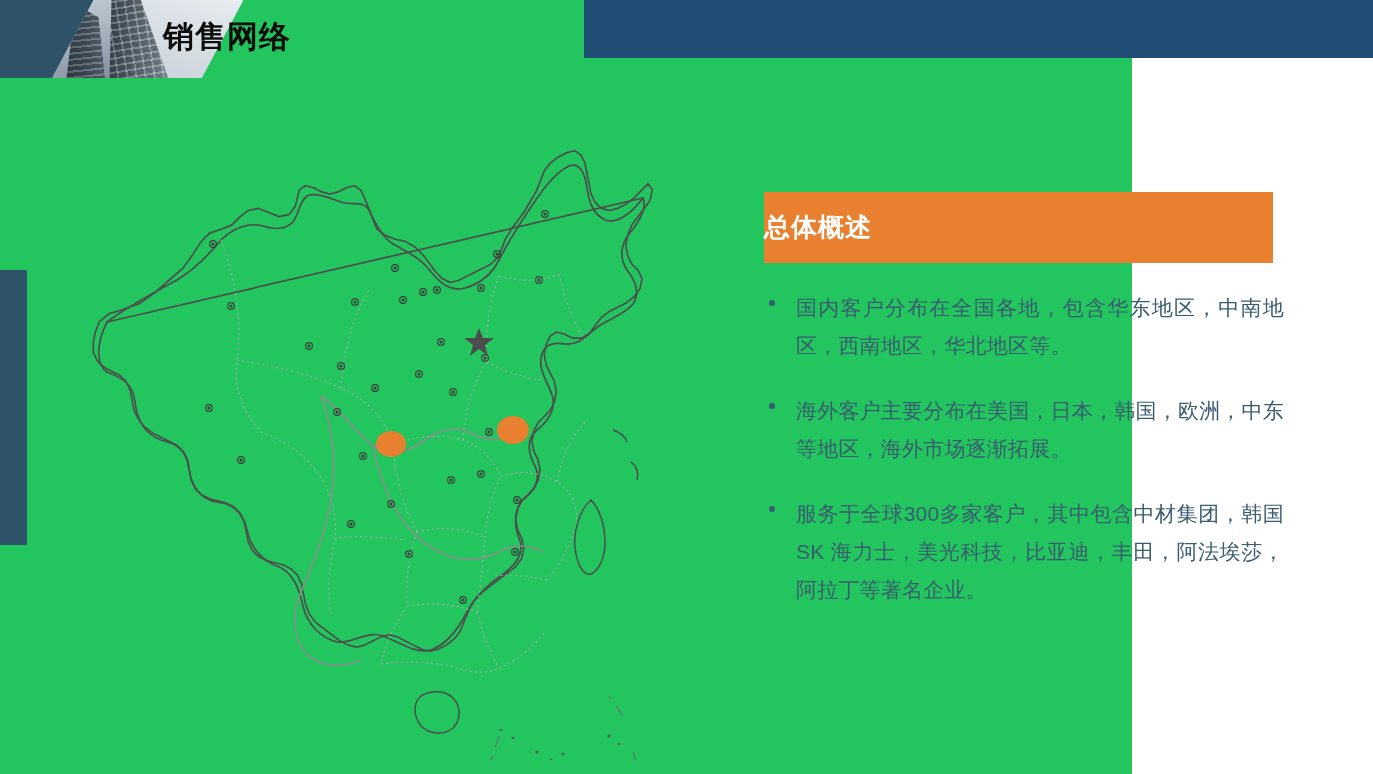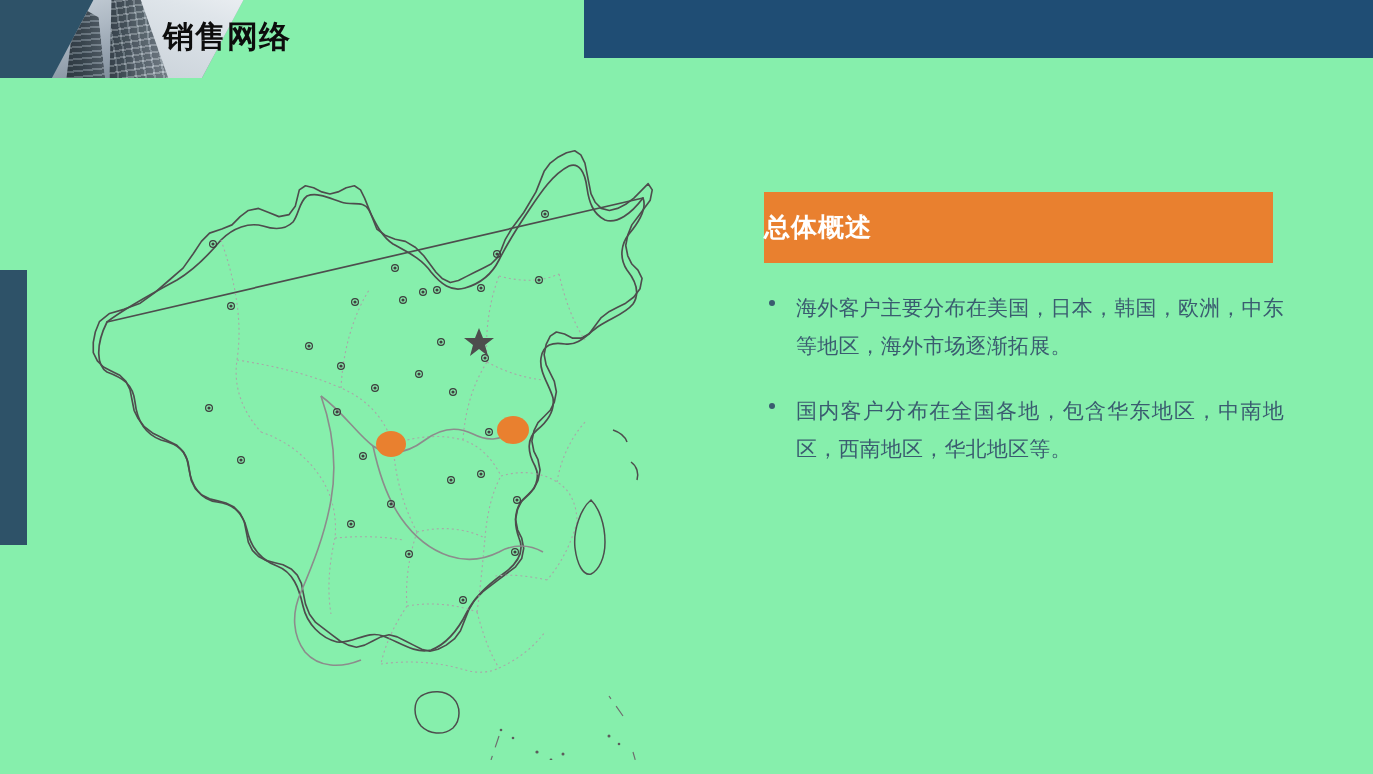"销售网络" #slide { background: #86efac -> #22c55e; width: 1373px -> 1132px }
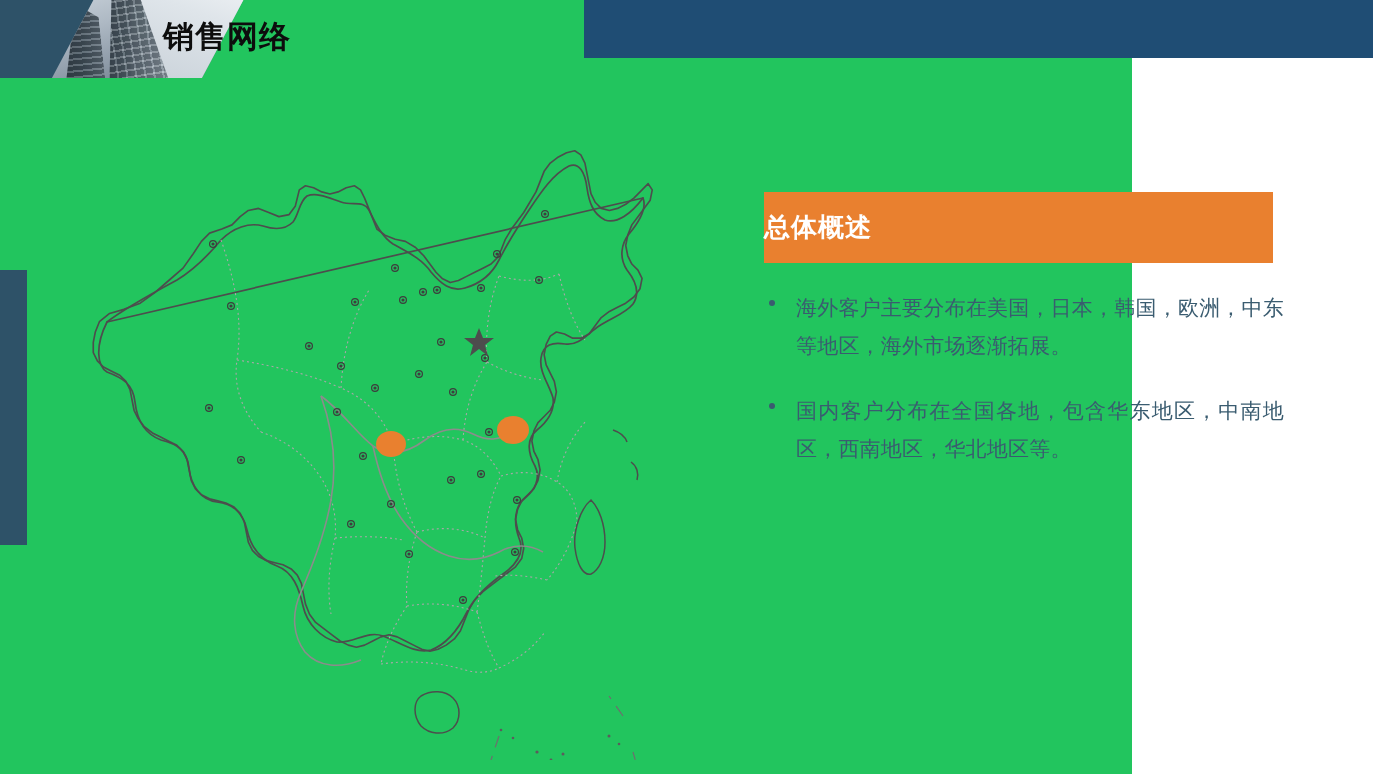"海外客户主要分布在美国，日本，韩国，欧洲，中东等地区，海外市场逐渐拓展。" div.bullet-row { order: before "国内客户分布在全国各地，包含华东地区，中南地区，西南地区，华北地区等。" -> after "国内客户分布在全国各地，包含华东地区，中南地区，西南地区，华北地区等。" }
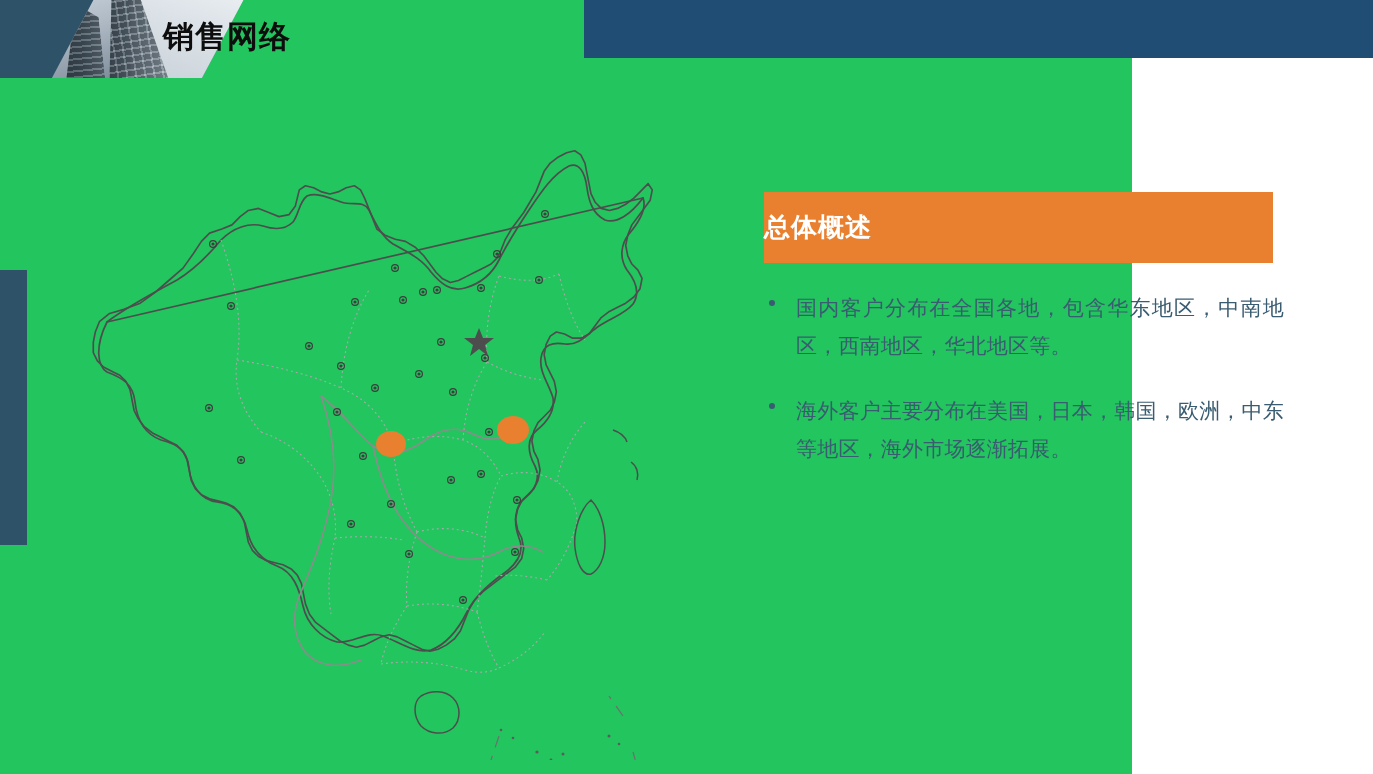"服务于全球300多家客户，其中包含中材集团，韩国SK" div.bullet-row { html: none -> <div> <span></span> <span>服务于全球300多家客户，其中包含中材集团，韩国SK 海力士，美光科技，比亚迪，丰田，阿法埃莎，阿拉丁等著名企业。</span> </div> }
